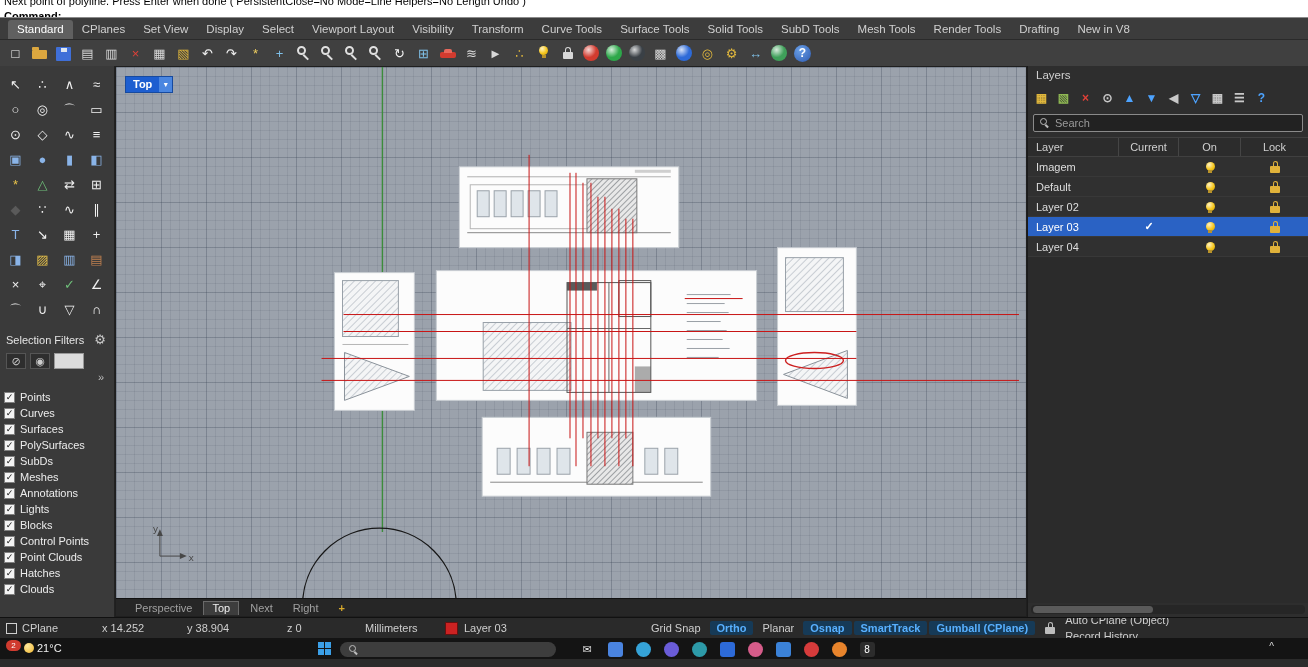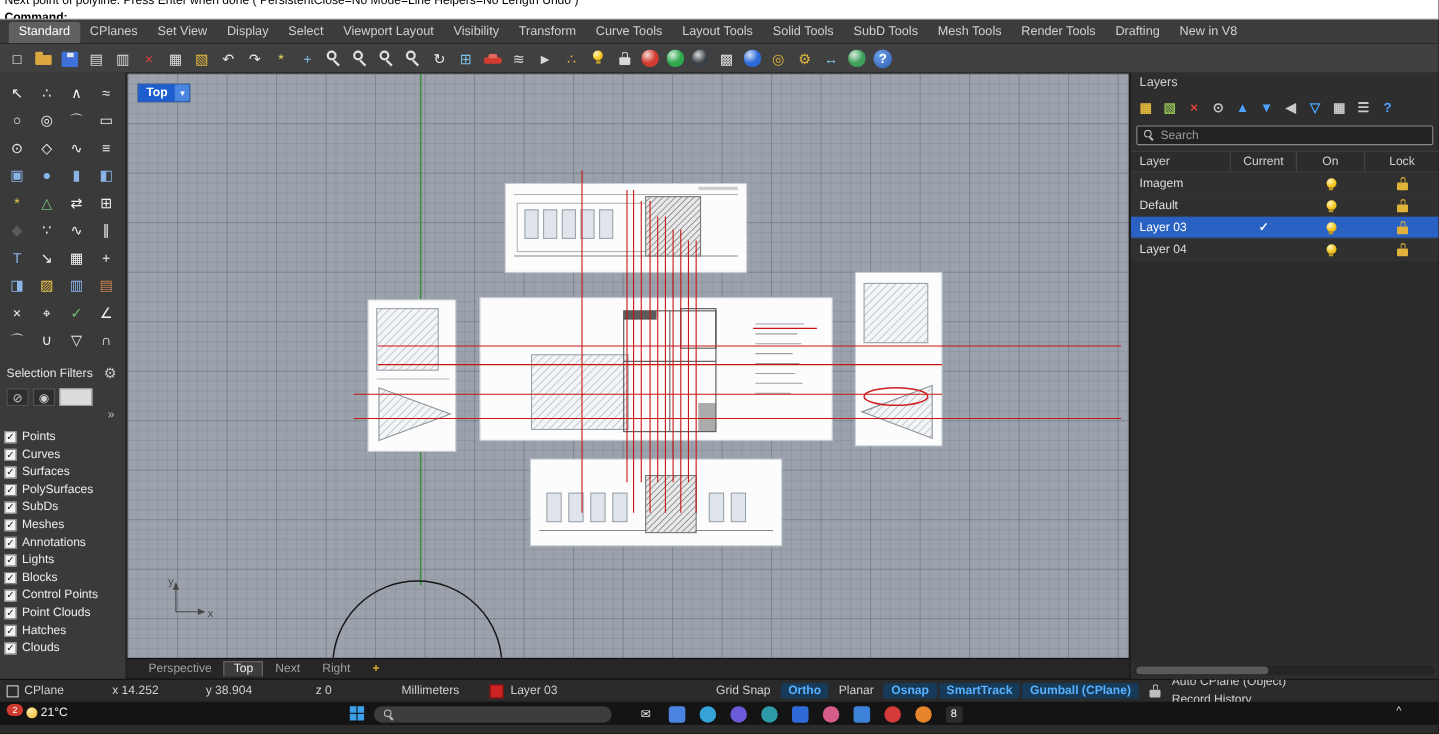"Layout Tools" div.mtab { text: Layout -> Surface }
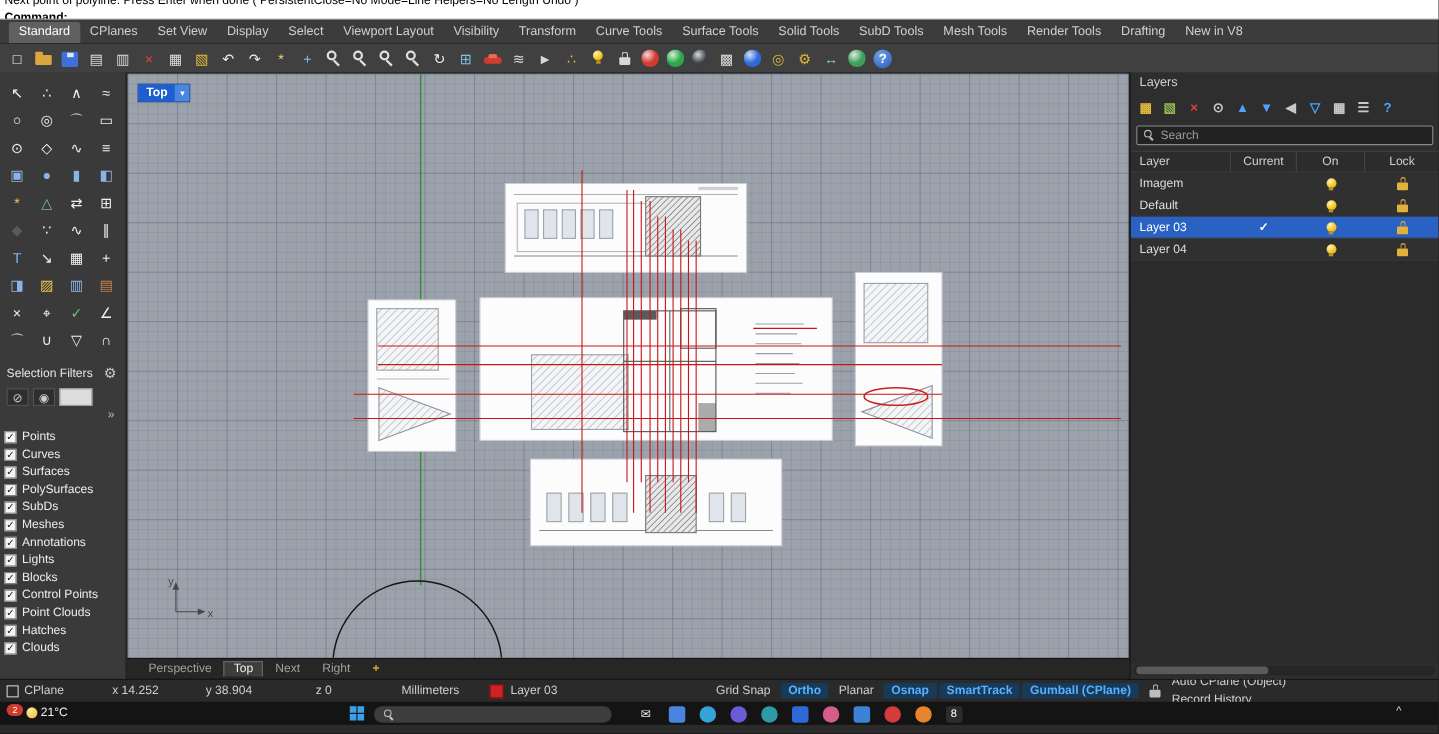"Layer 02" div.lrow { html: none -> <div> <span>Layer 02</span> <span></span> <span> <span></span> </span> <span> <span></span> </span> </div> }
